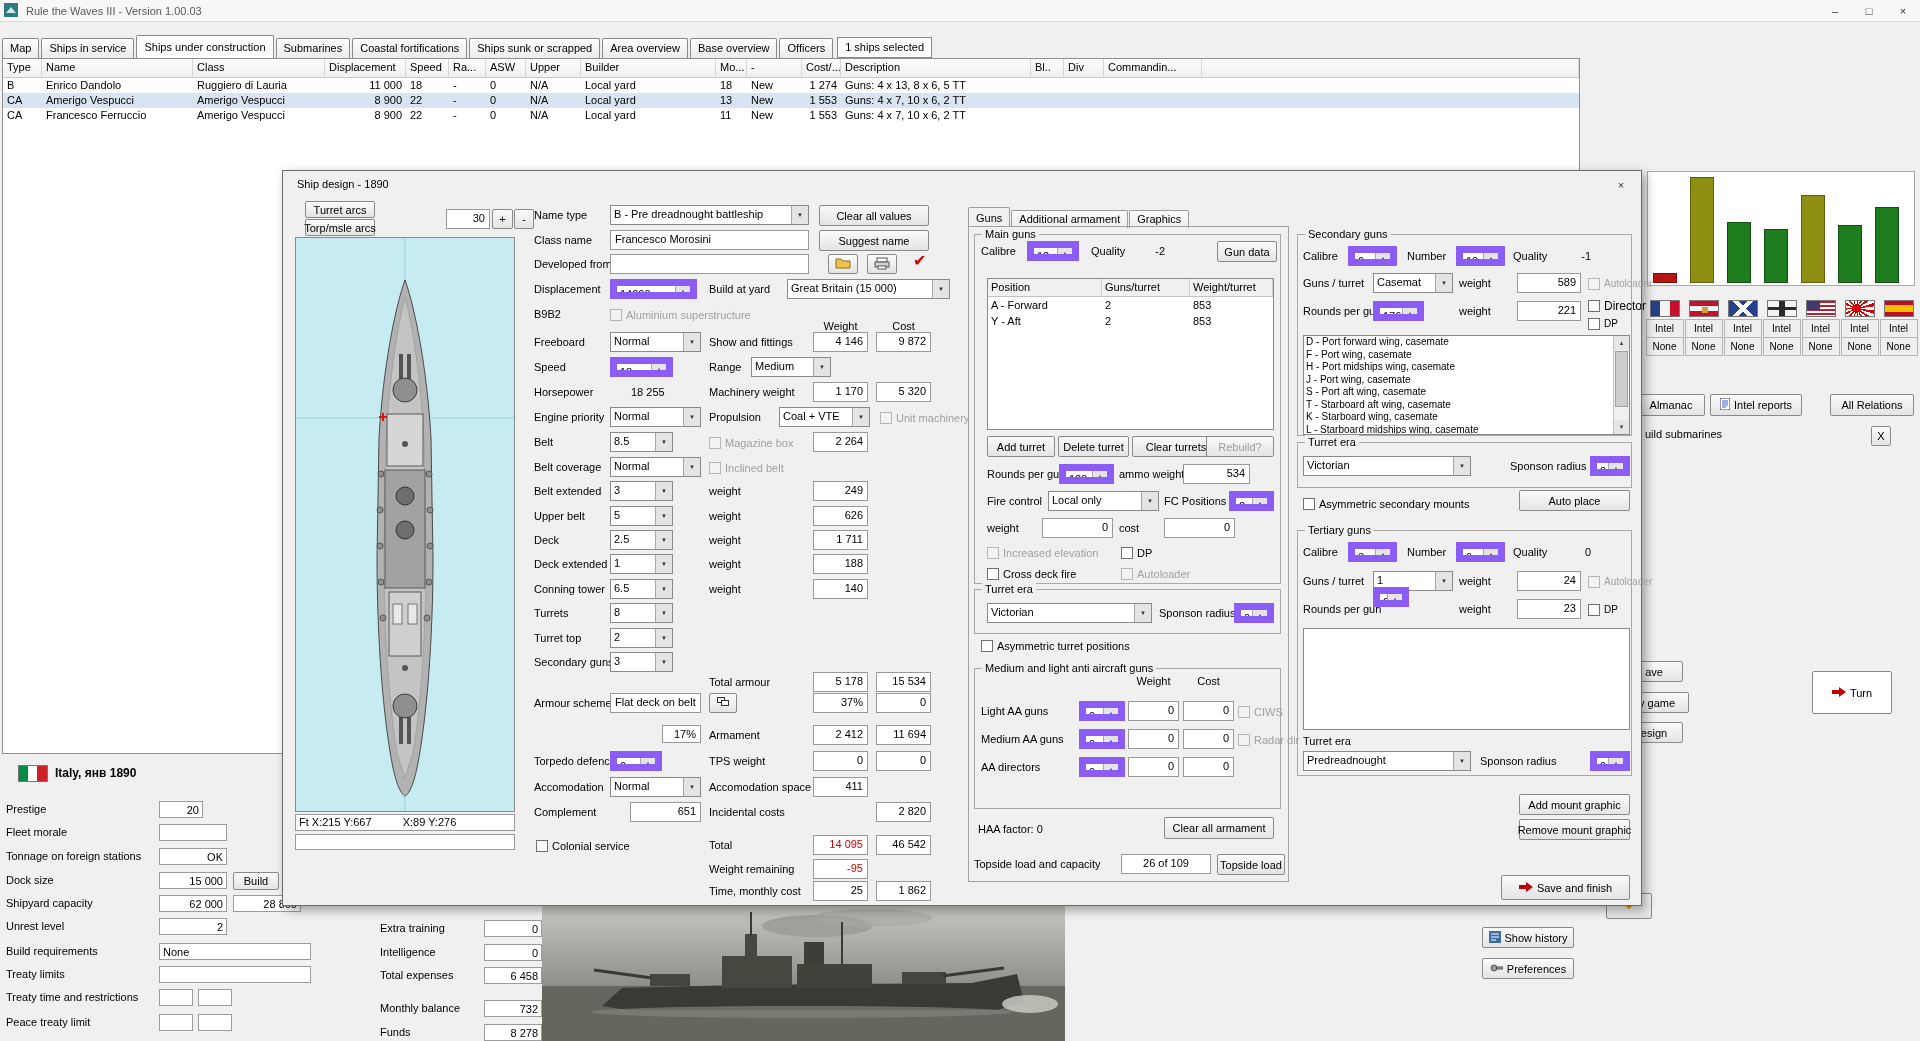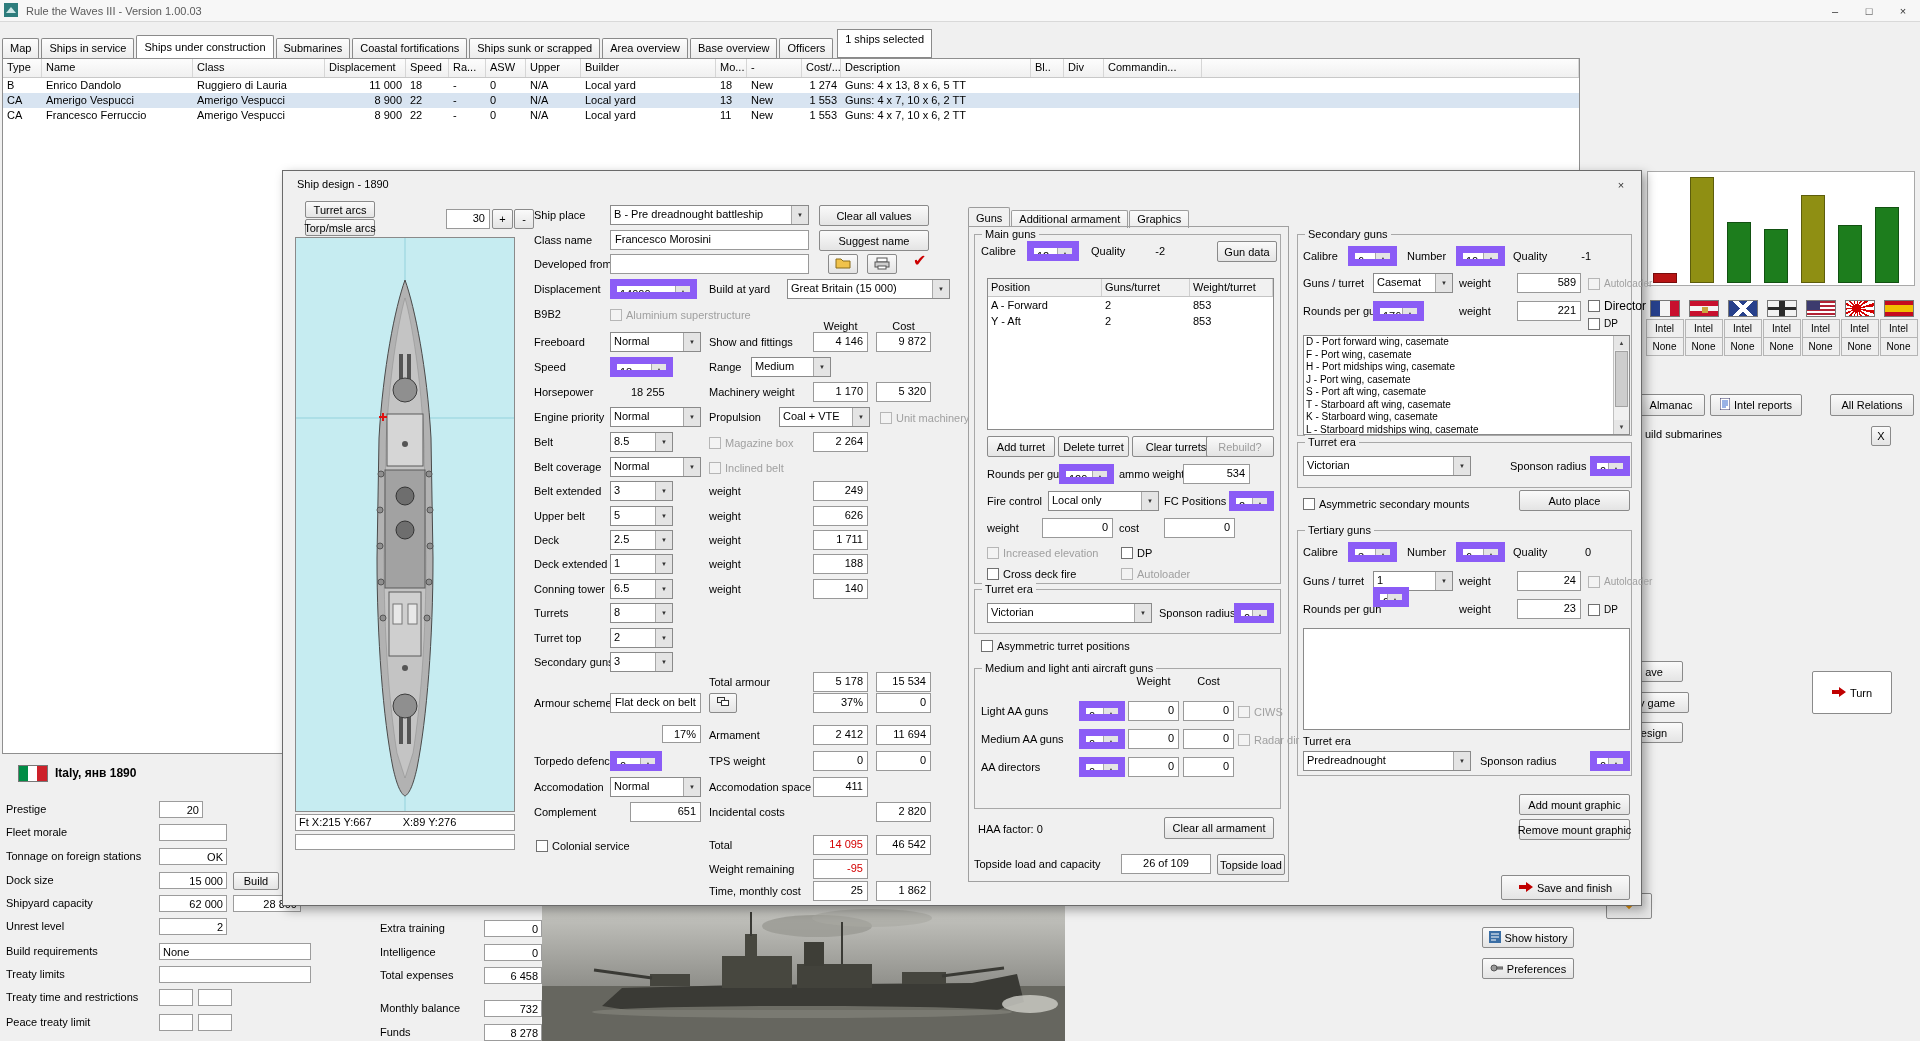"1 ships selected" #navtabs .info { padding: 3px 7px 12px -> 3px 7px 4px }
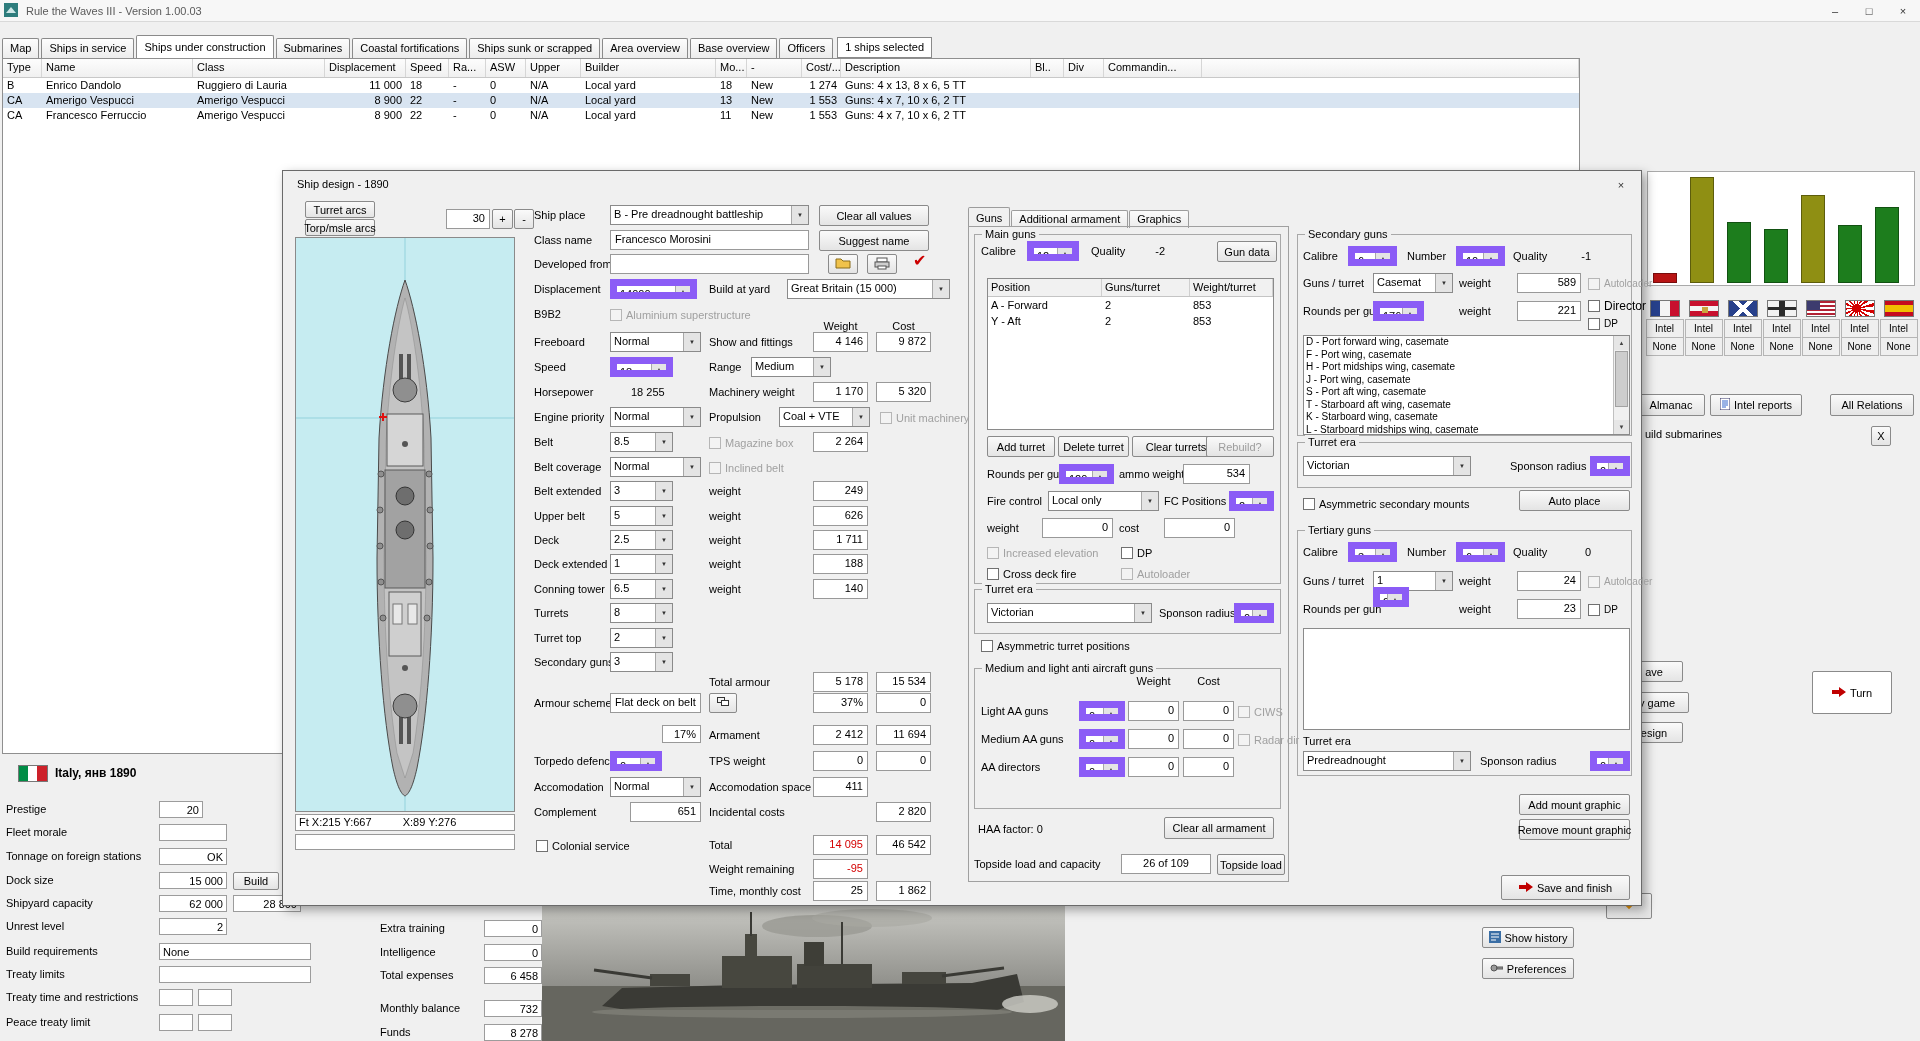"Ship place" div.lb { text: Ship place -> Name type }
